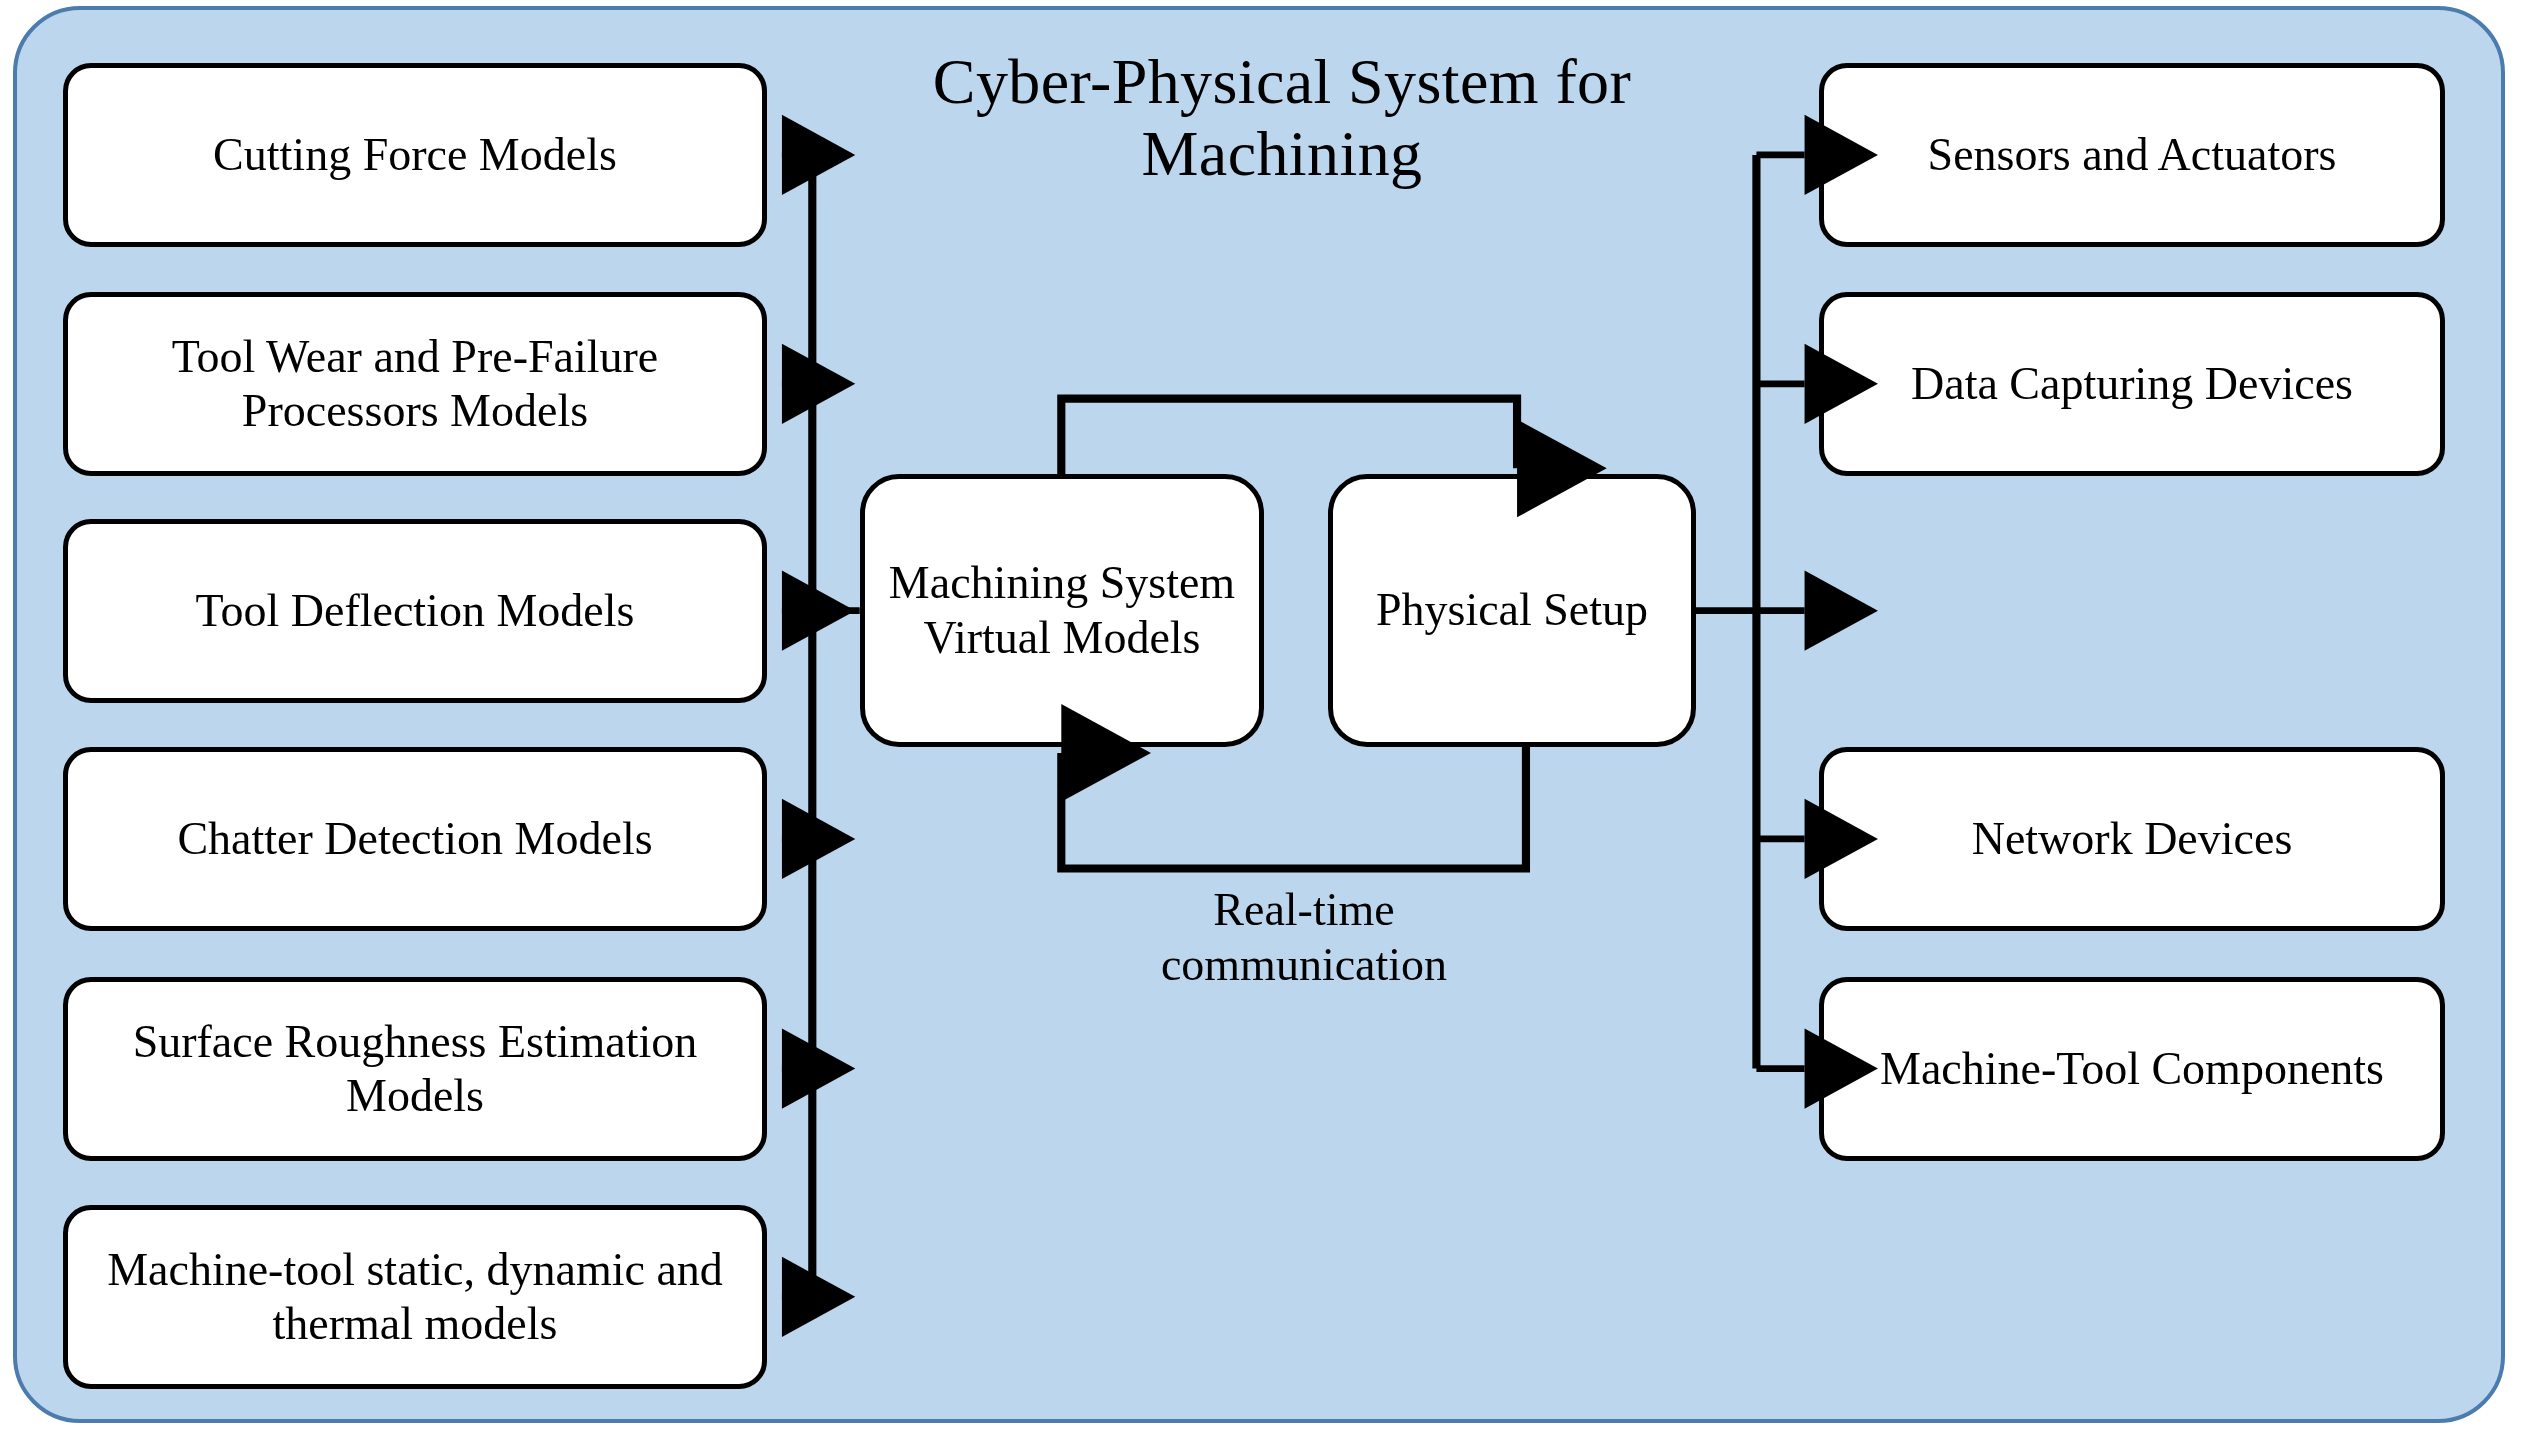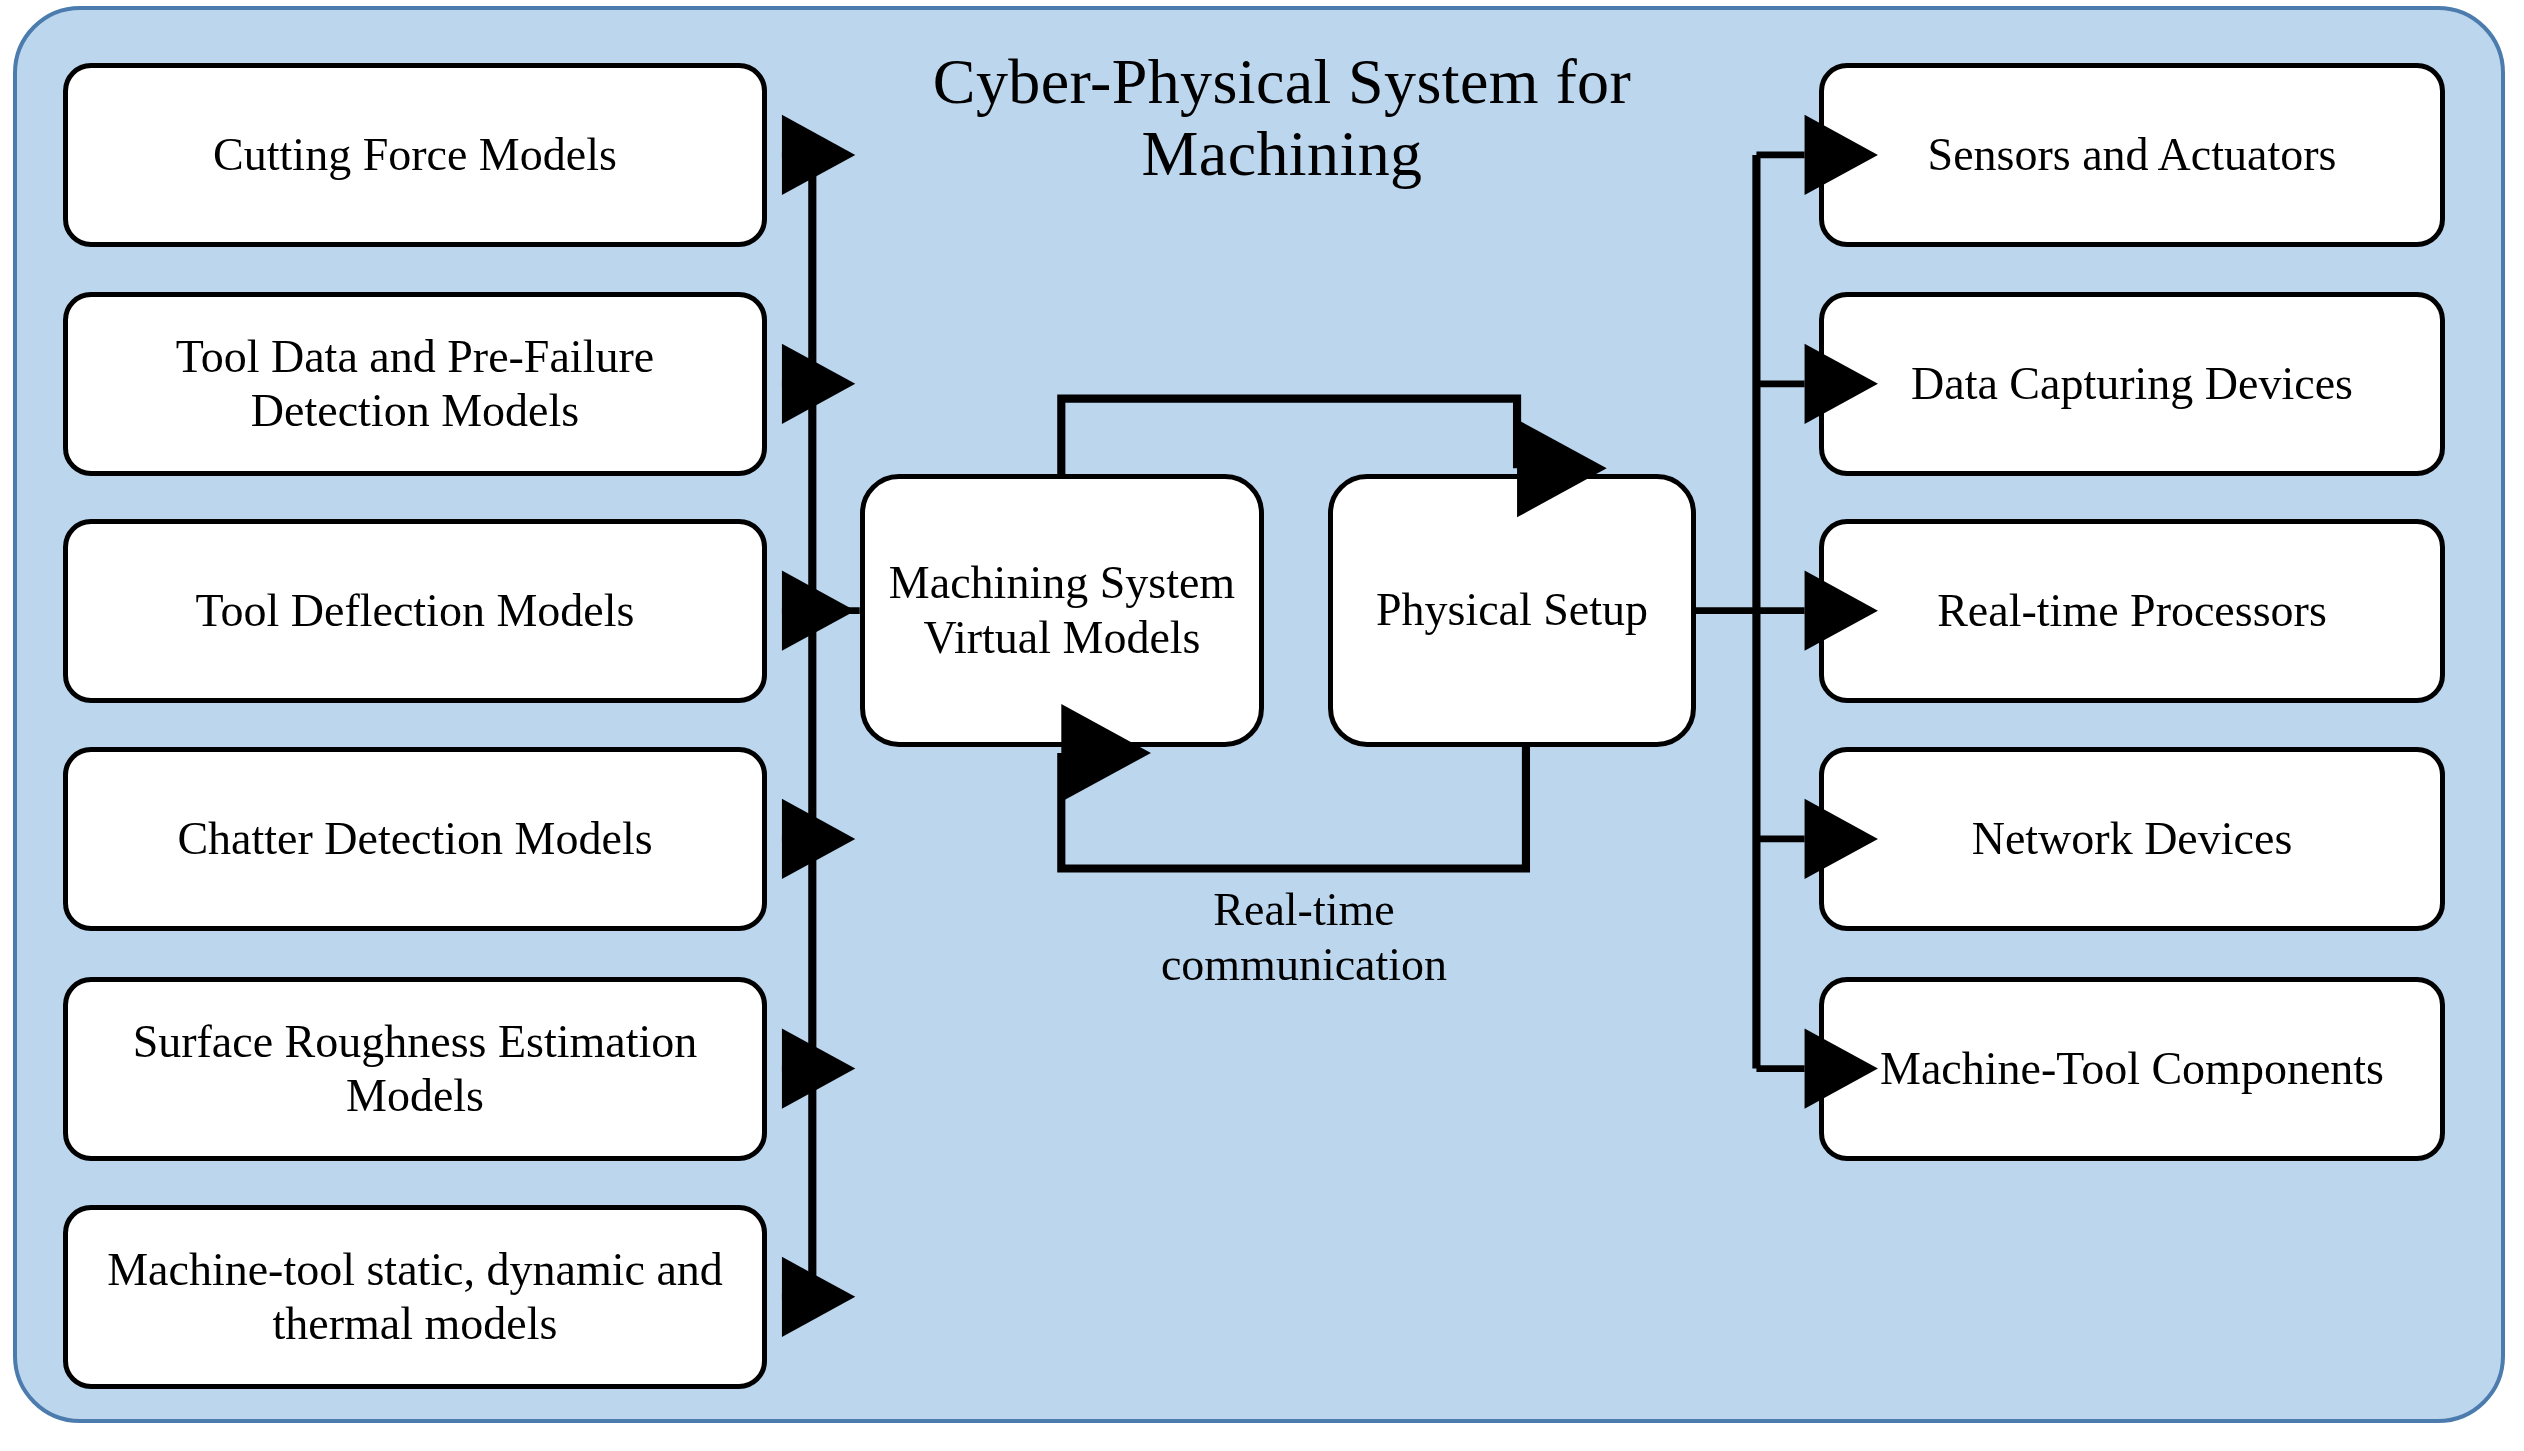"Tool Data and Pre-Failure Detection" span.label { text: Data and Pre-Failure Detection -> Wear and Pre-Failure Processors }
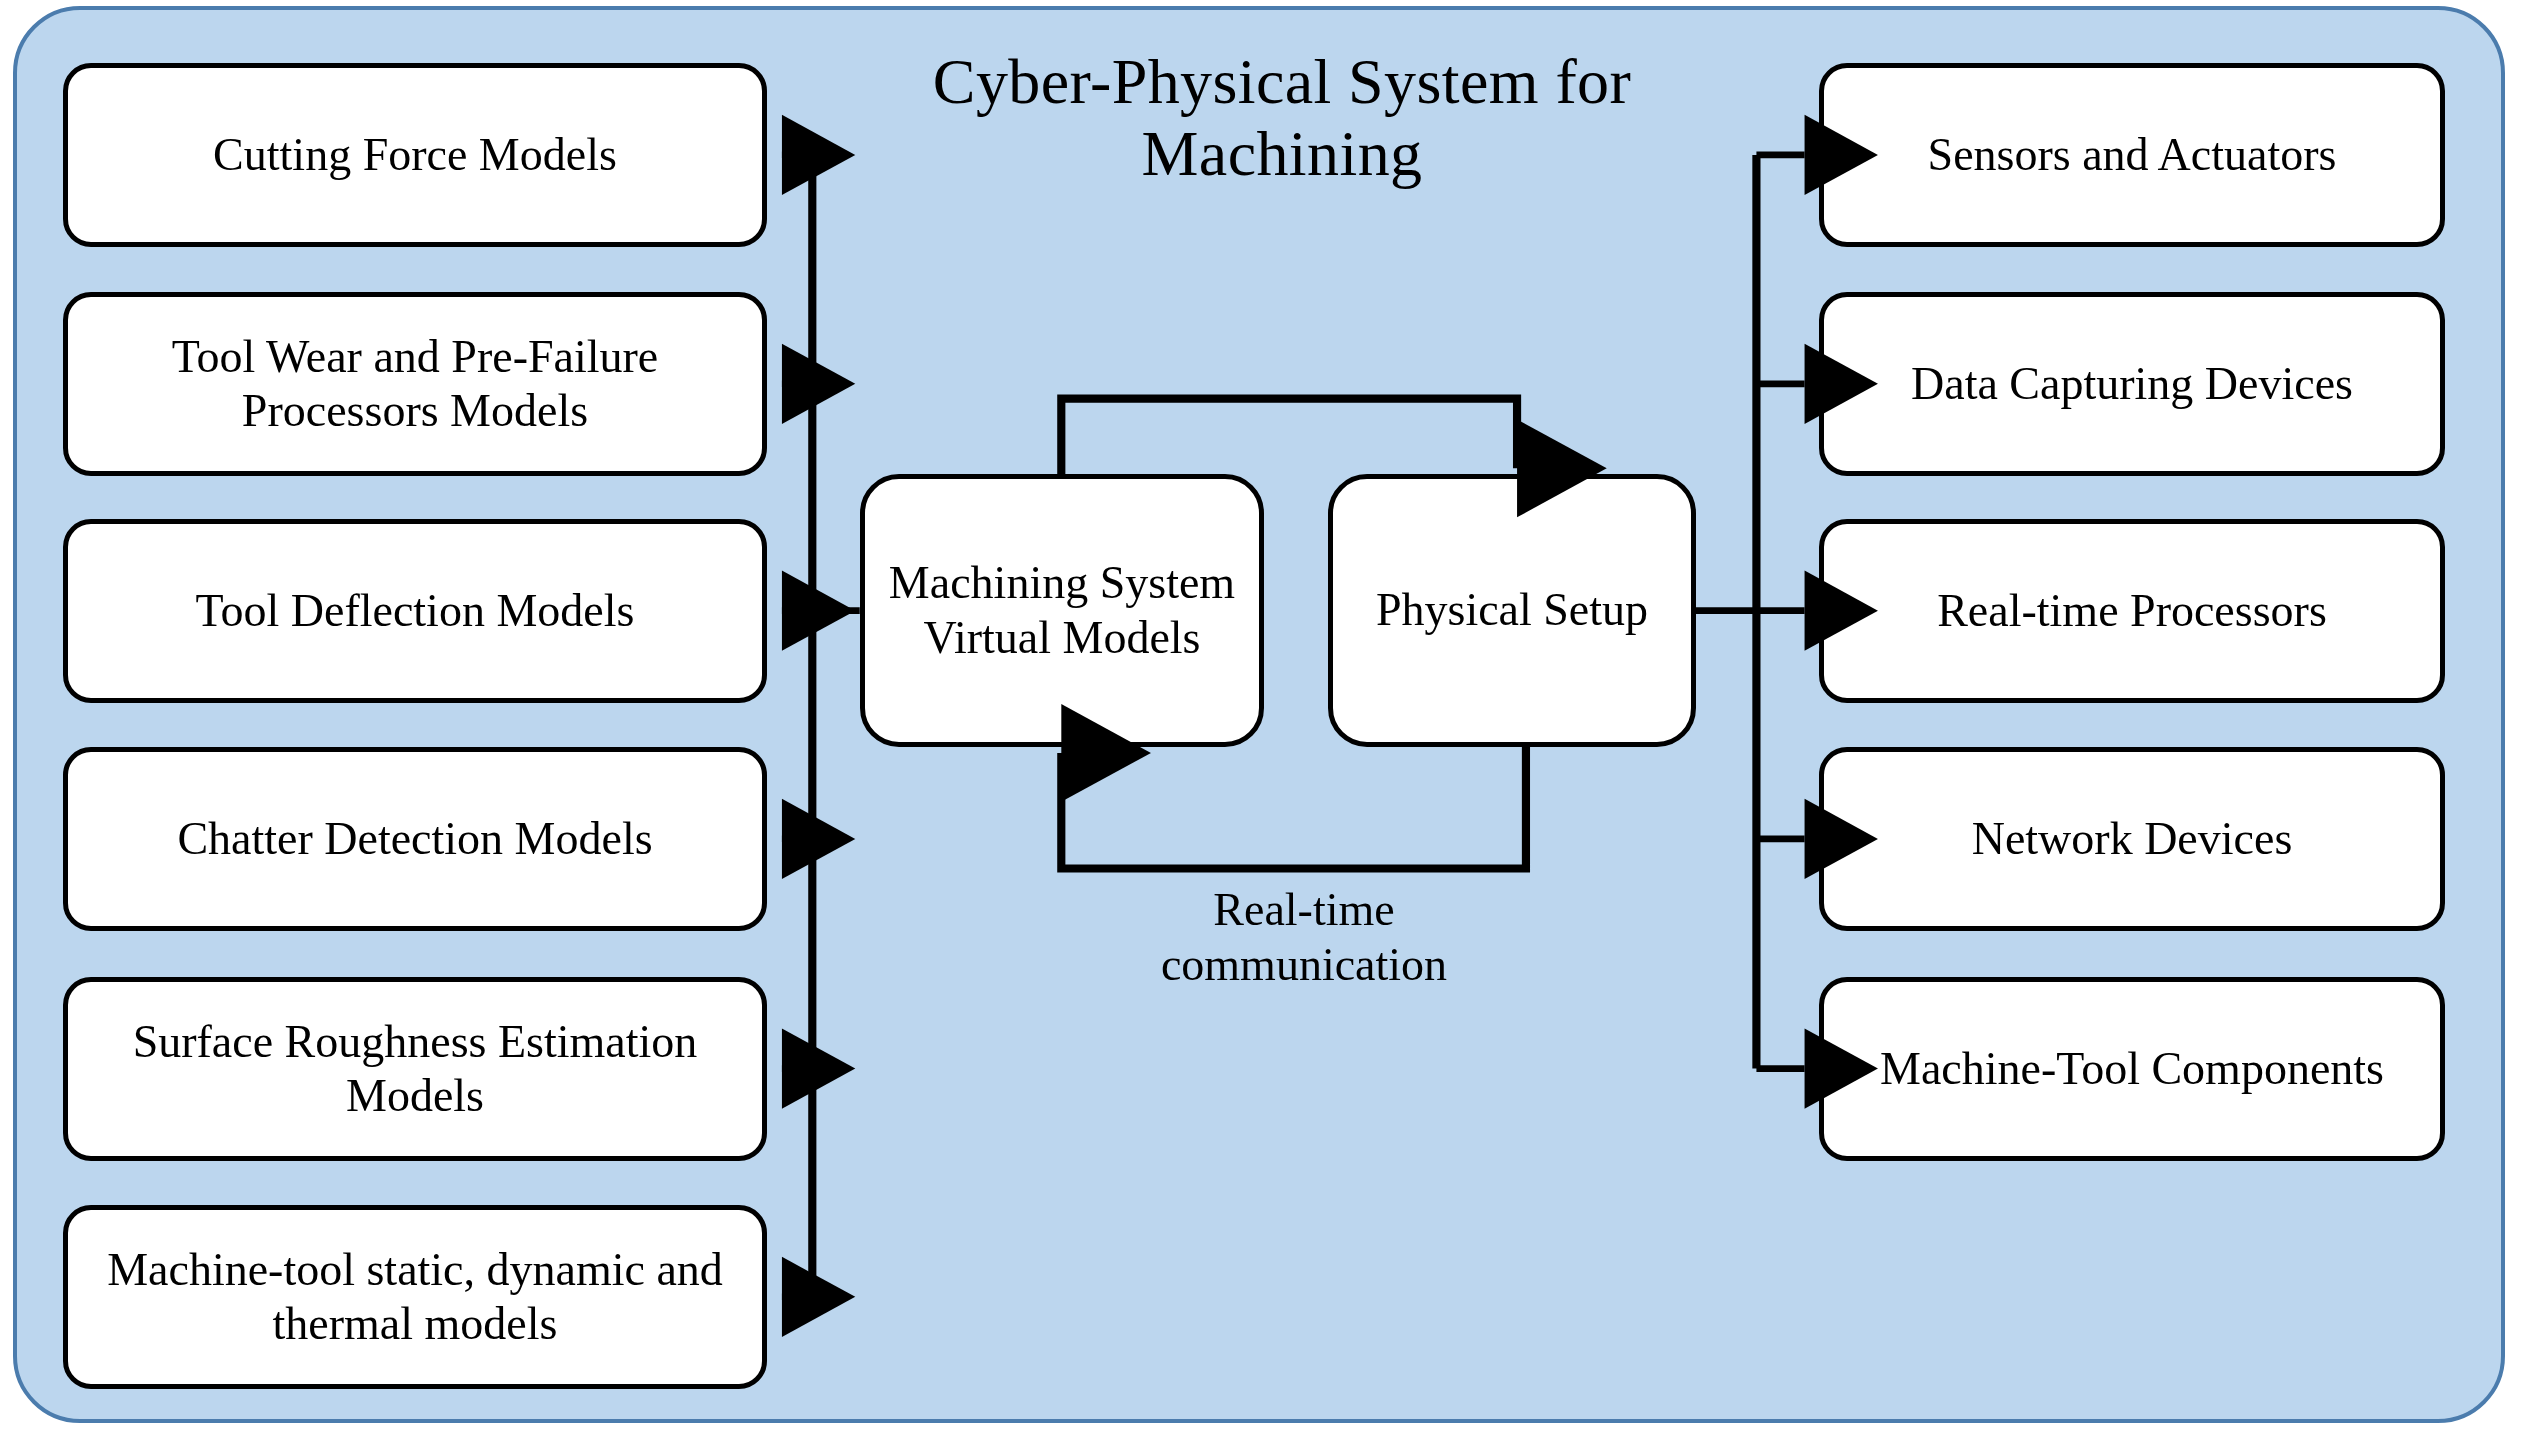"Real-time Processors" div.node { html: <div> <span>Real-time Processors</span> </div> -> none }
